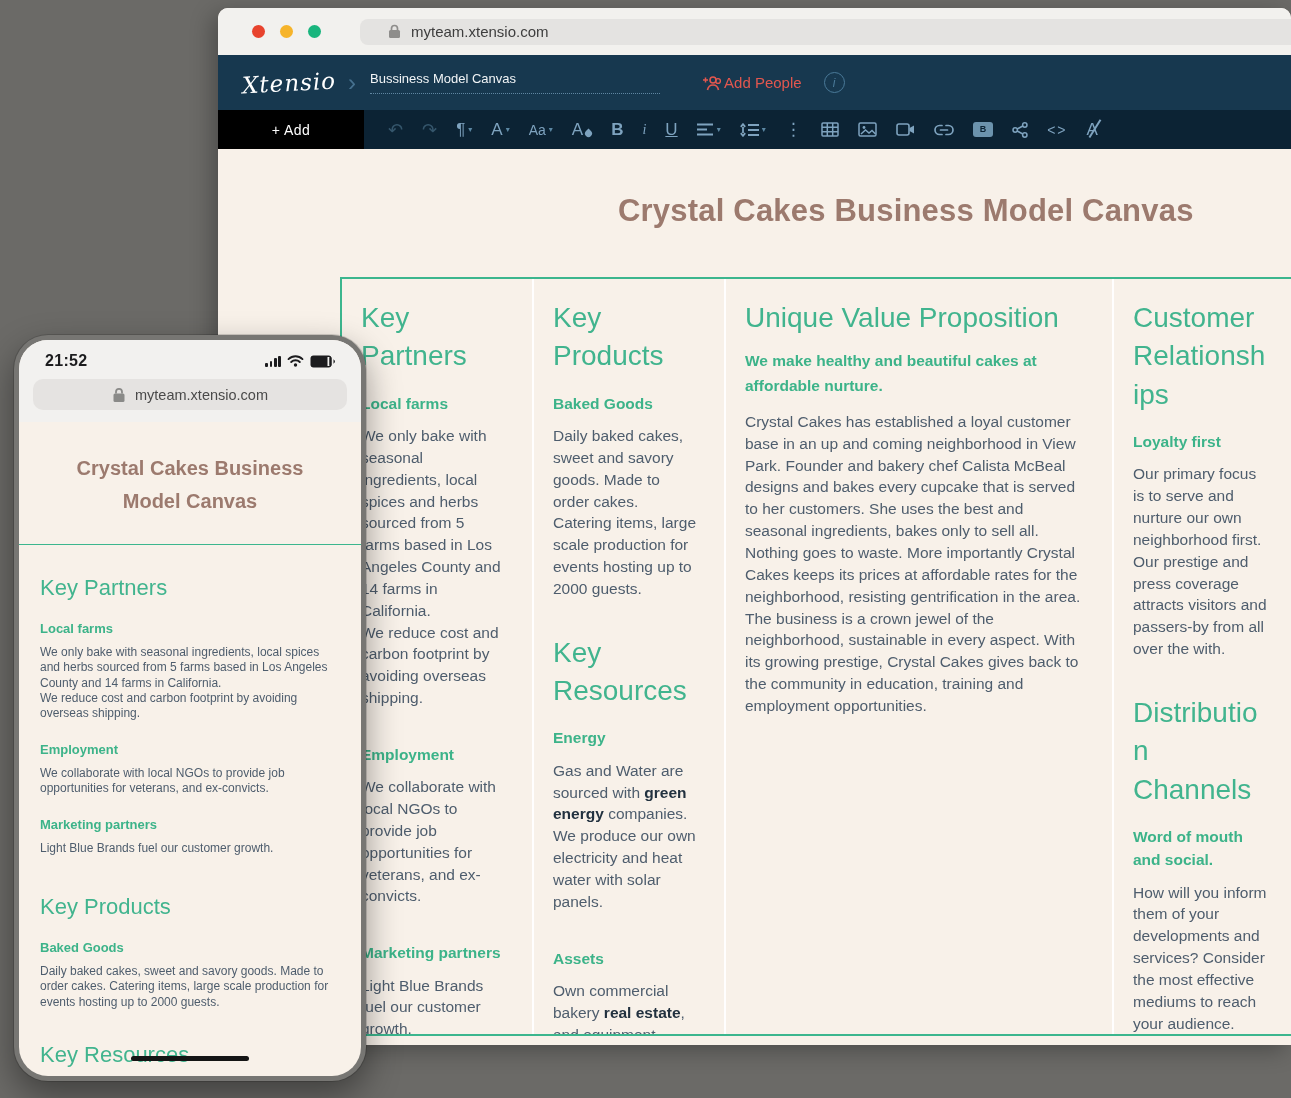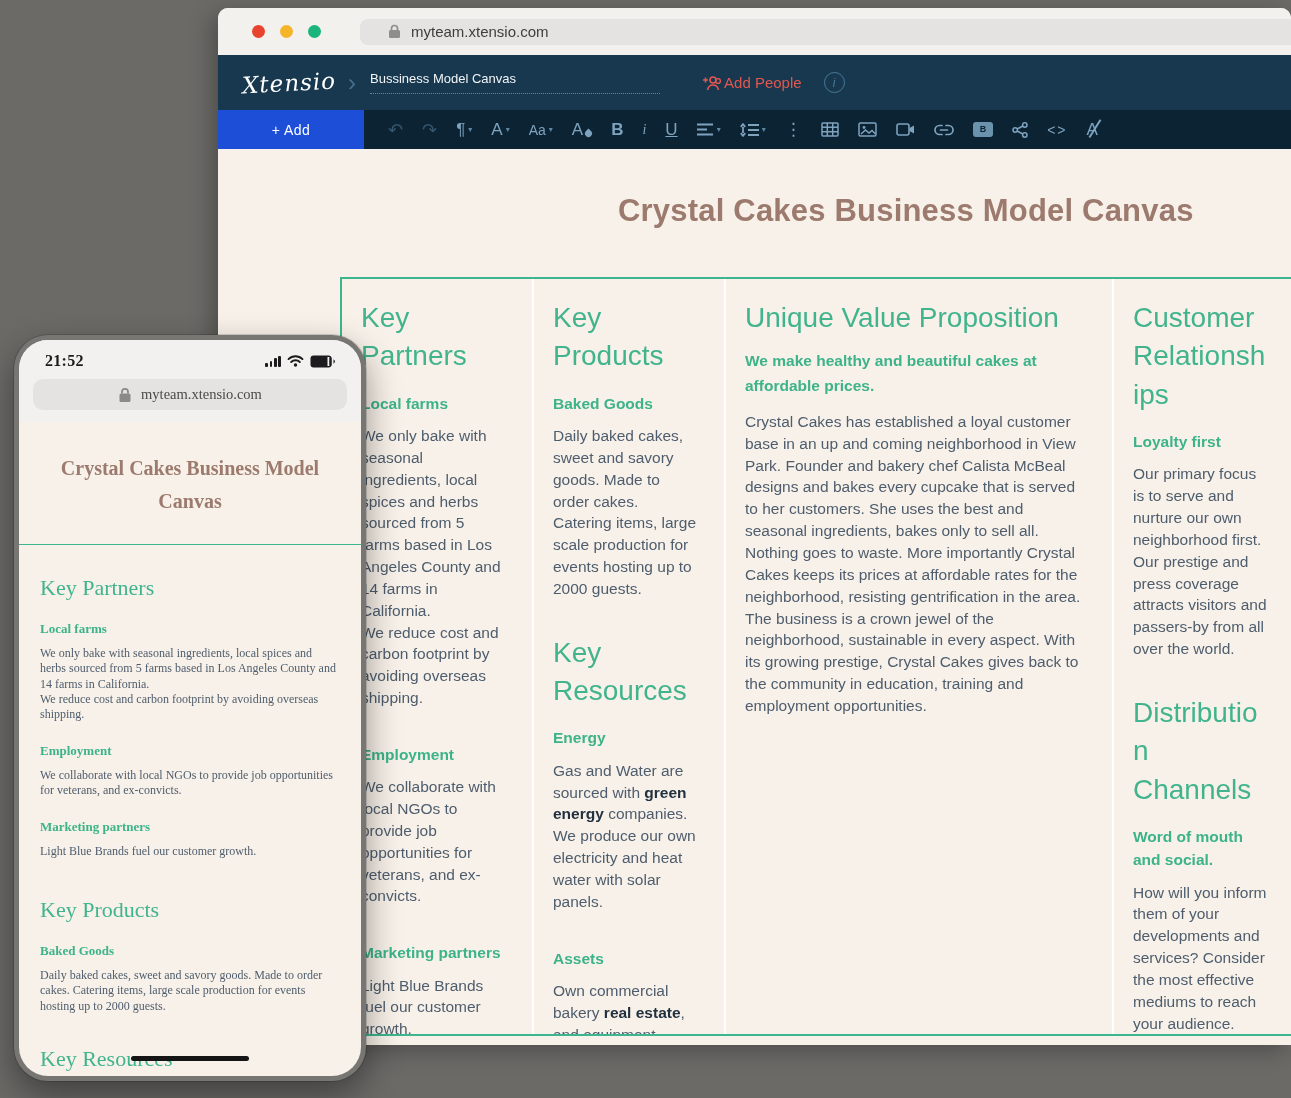"+ Add" .add-btn { background: #1d4ed8 -> #000000 }
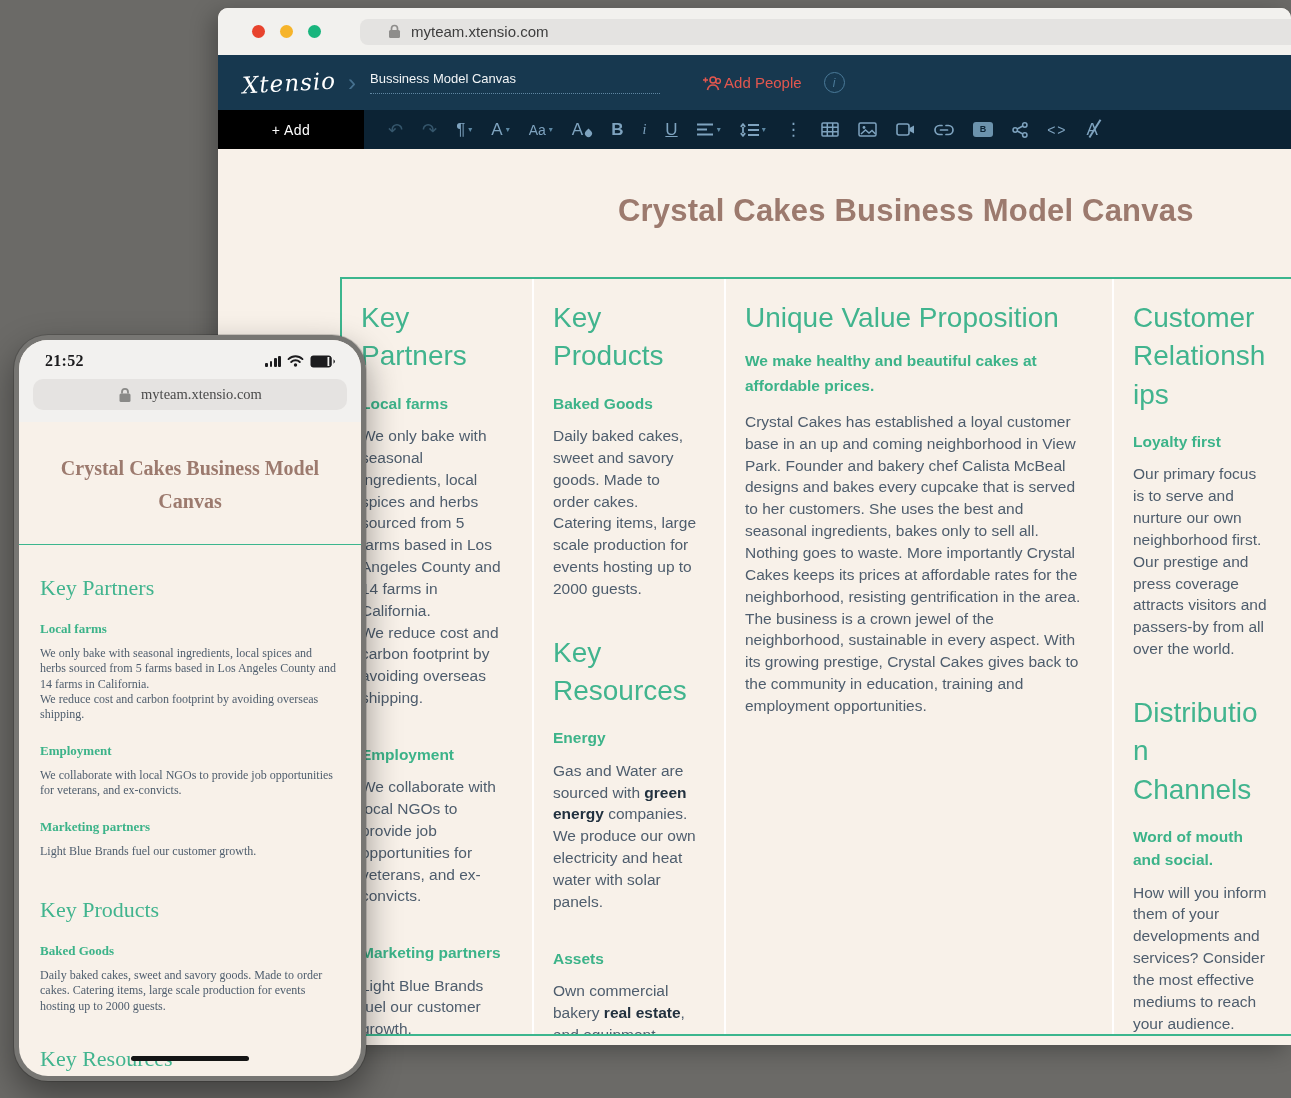"21:52" .phone { font-family: Liberation Serif, serif -> none }
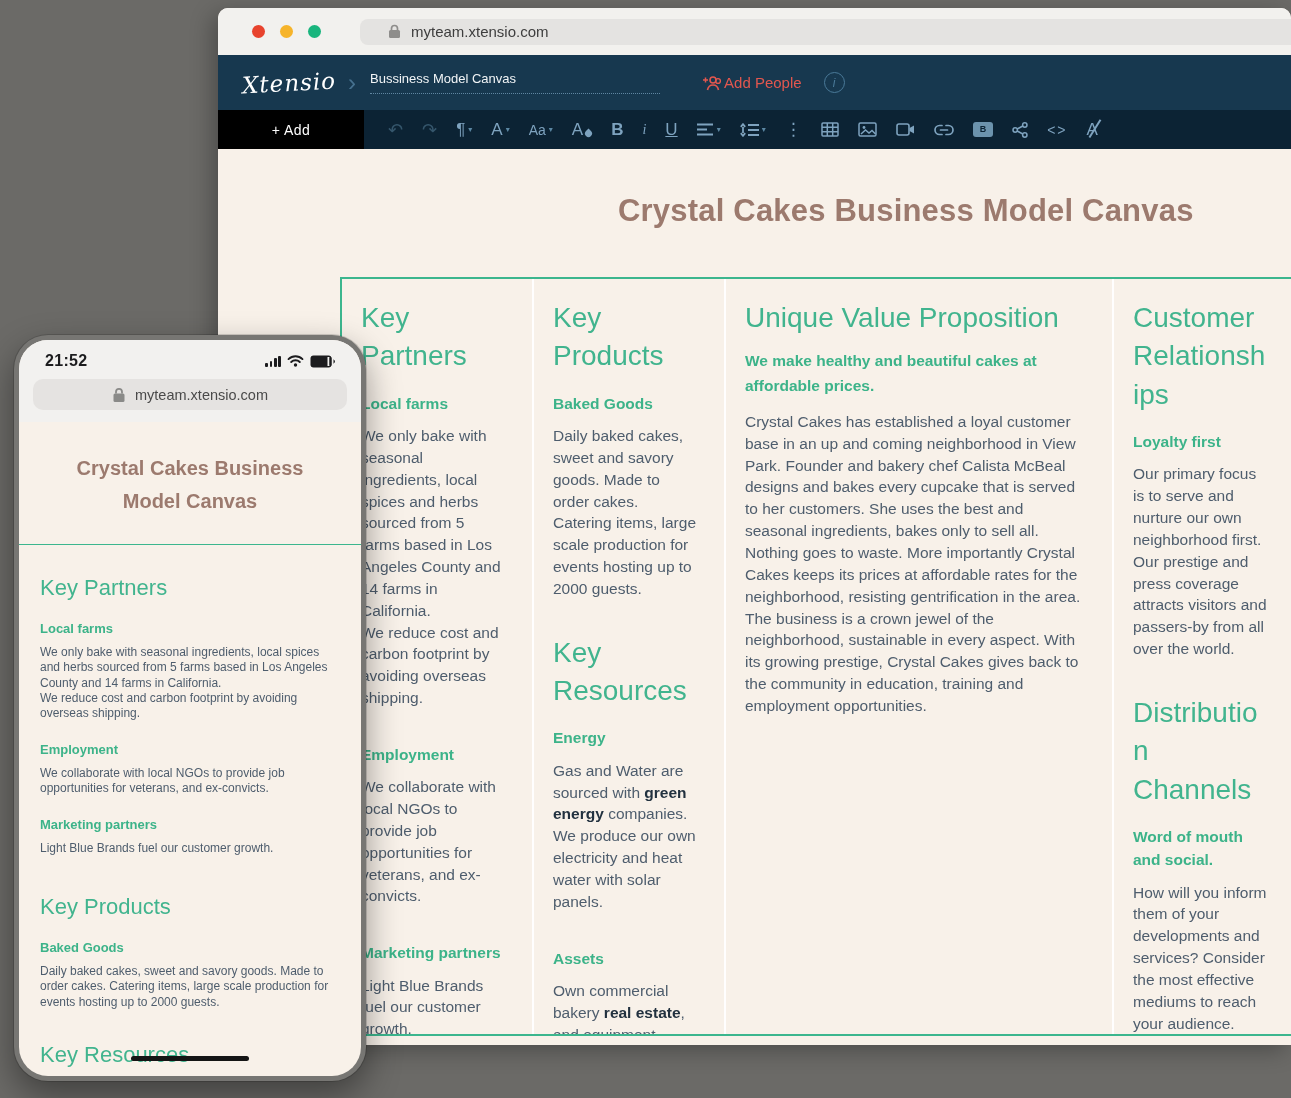"We make healthy and beautiful" p.lead { text: prices -> nurture }
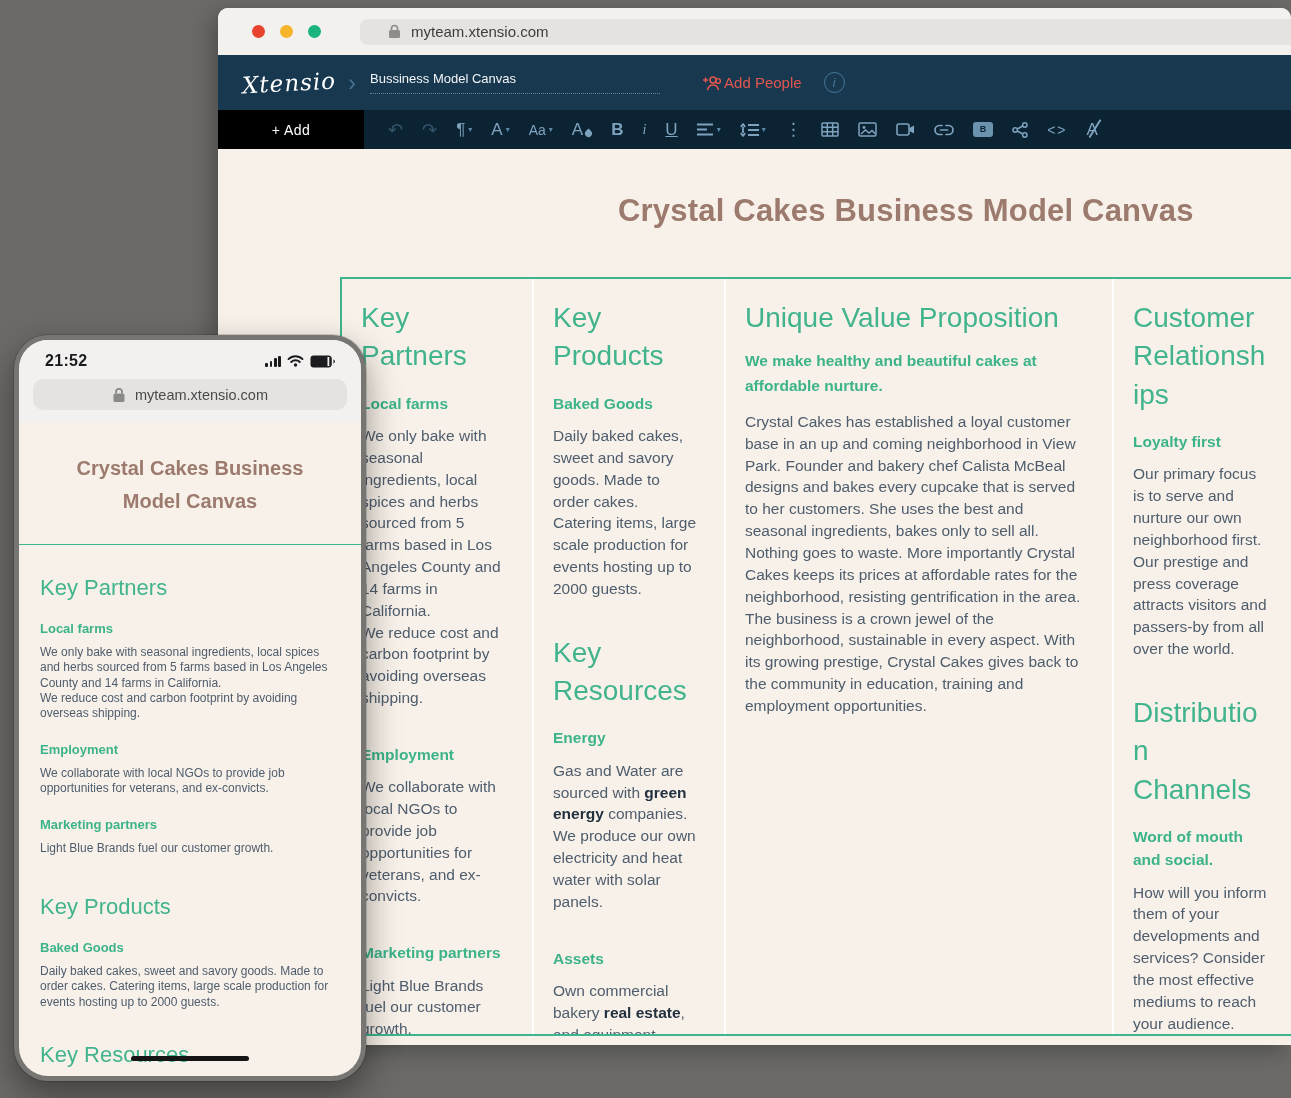"Our primary focus is to" p { text: world -> with }
